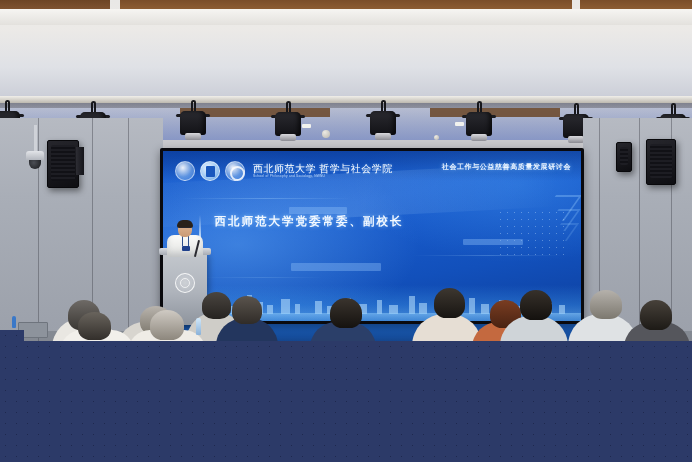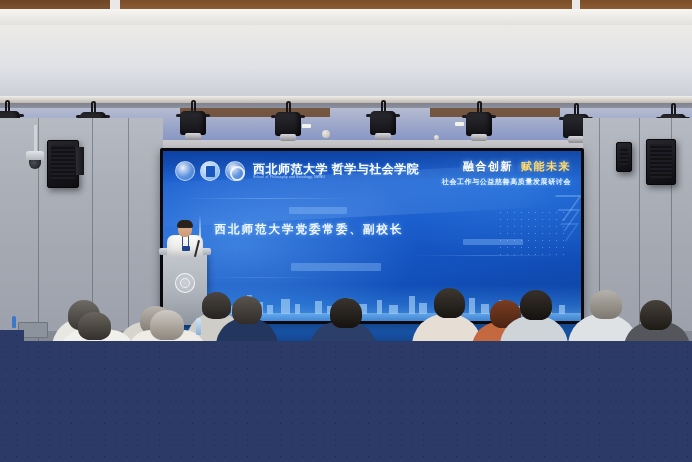"西北师范大学 哲学与社会学院" .uni-cn { font-size: 12px -> 10px; font-weight: 700 -> 400 }
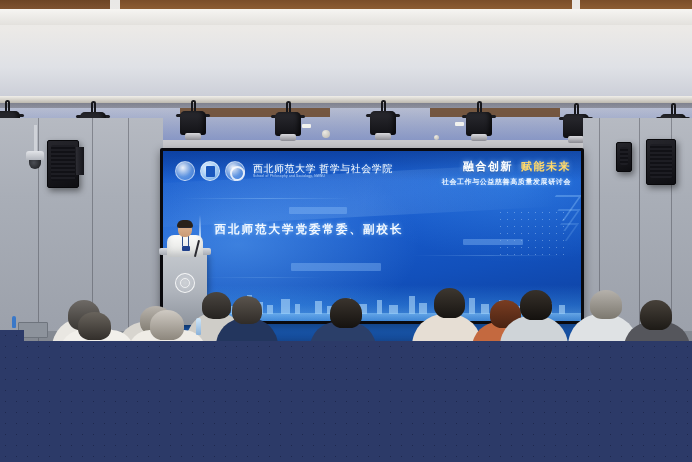"融合创新 赋能未来" div.h1 { html: <div><span>融合创新</span><span></span><span>赋能未来</span></div> -> none }
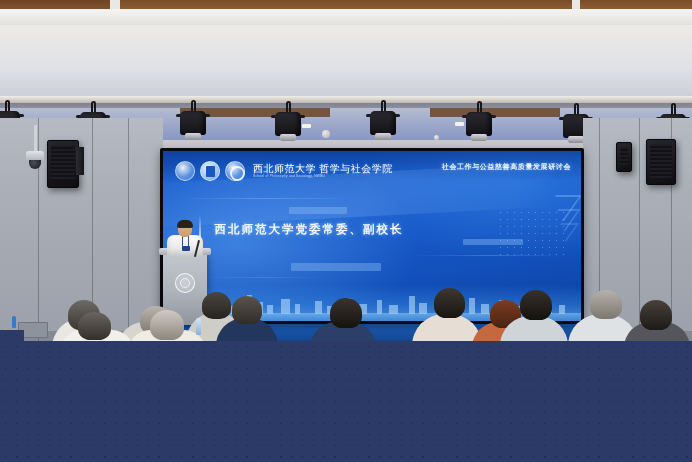"西北师范大学党委常委、副校长" .t-right .sub { margin-top: 9px -> 1px }
